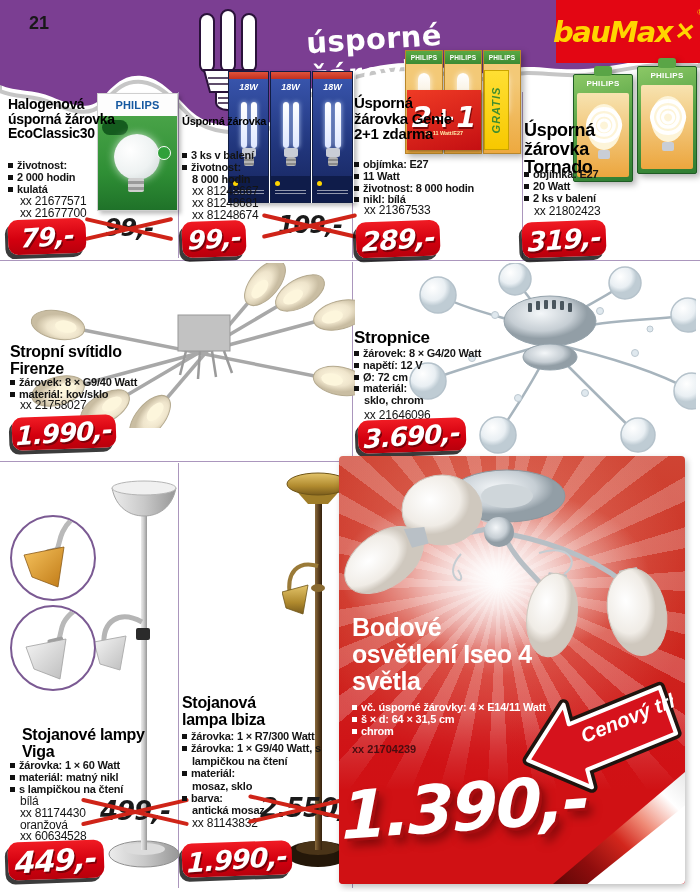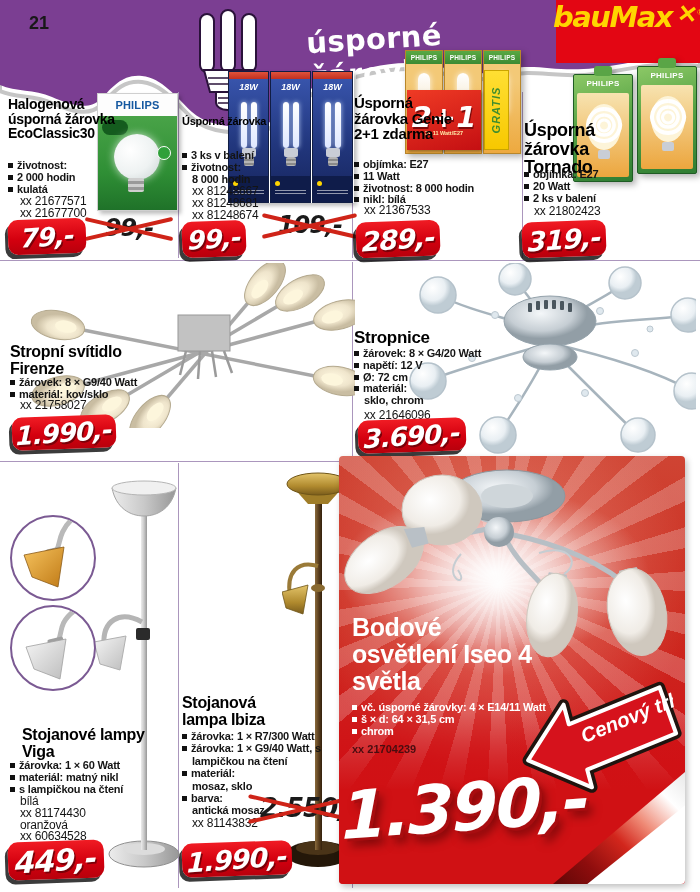"bauMax" .logo { align-items: none -> center }
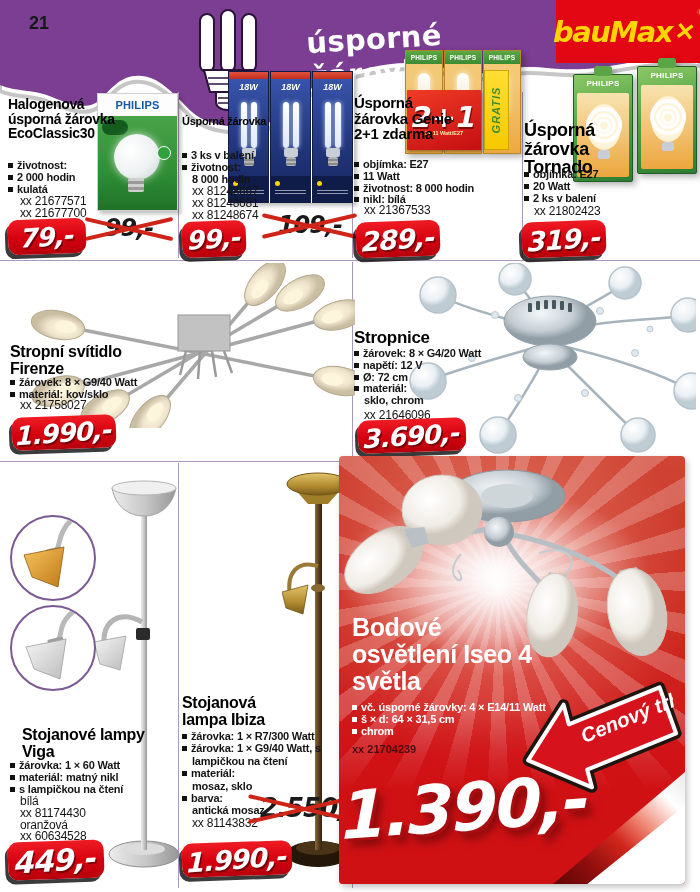"499,-" div.struck { html: none -> <div>499,-</div> }
